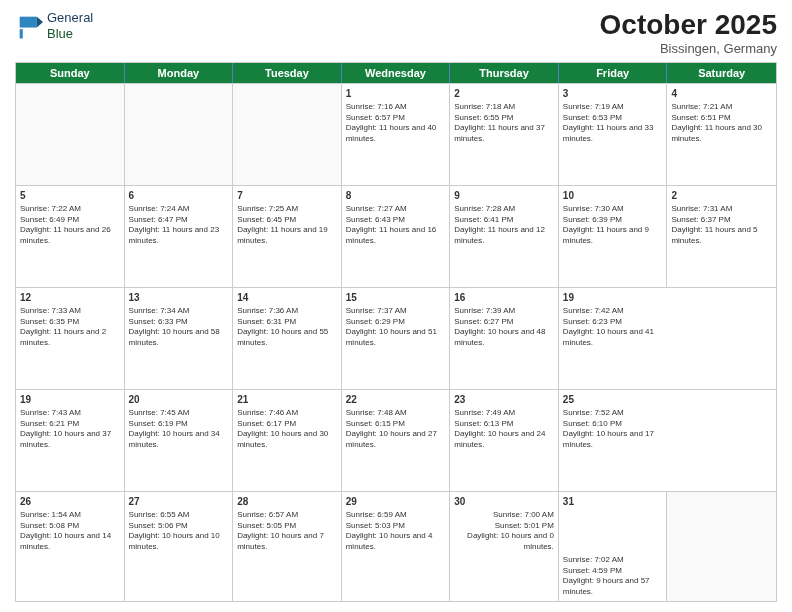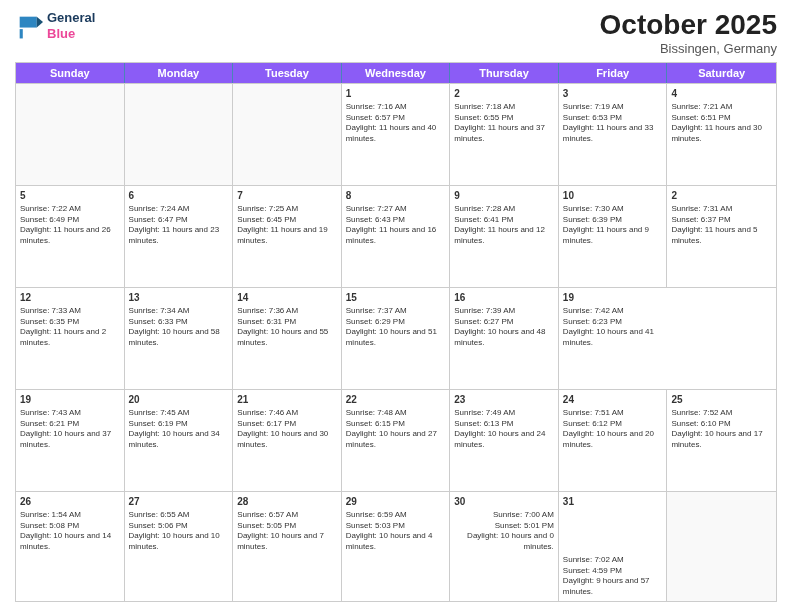"General" .logo-text { font-weight: bold -> normal }
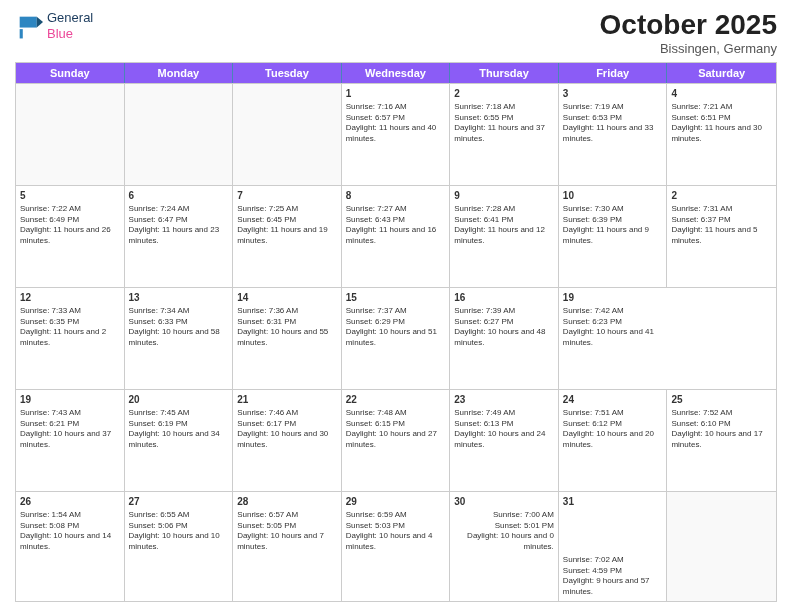"Blue" .logo-blue { color: #ec4899 -> #14532d }
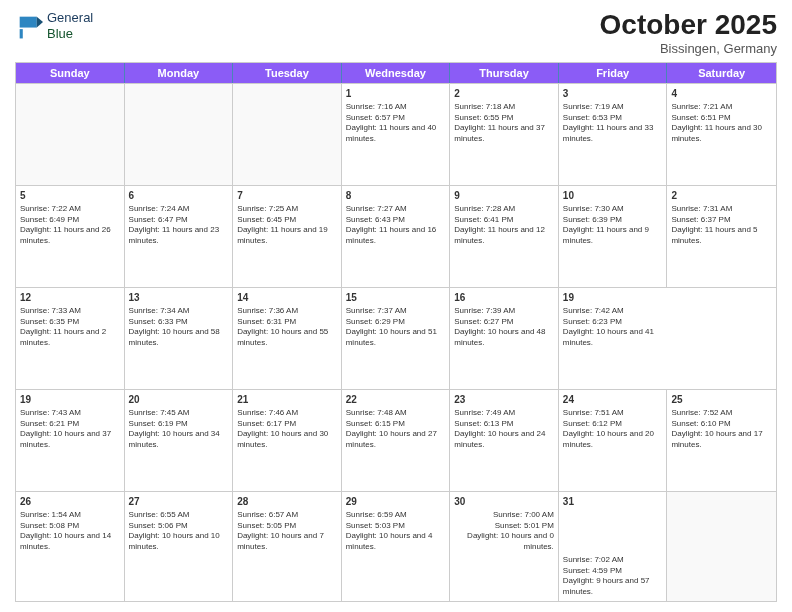"Sunday" .cal-header { background: #8b5cf6 -> #15803d }
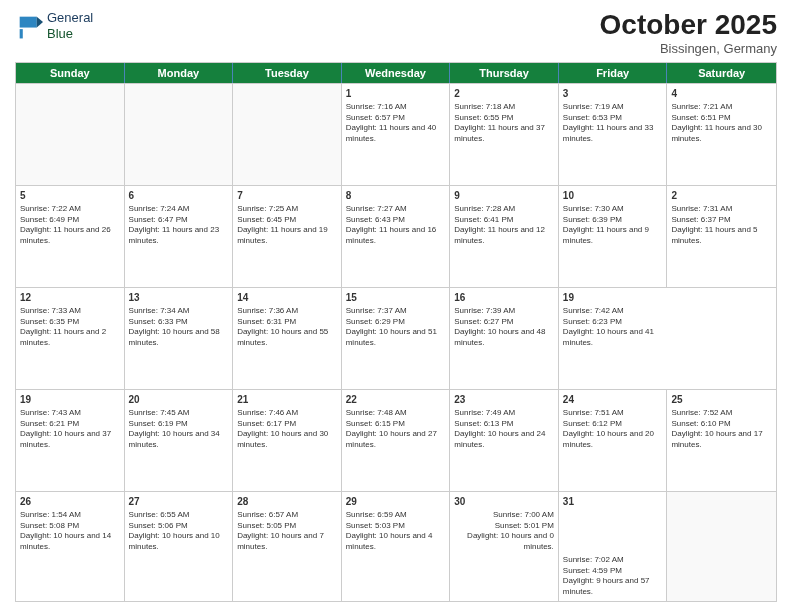"24" div.cal-cell { html: <div> <span>24</span> <div>Sunrise: 7:51 AM Sunset: 6:12 PM Daylight: 10 hours and 20 minutes.</div> </div> -> none }
